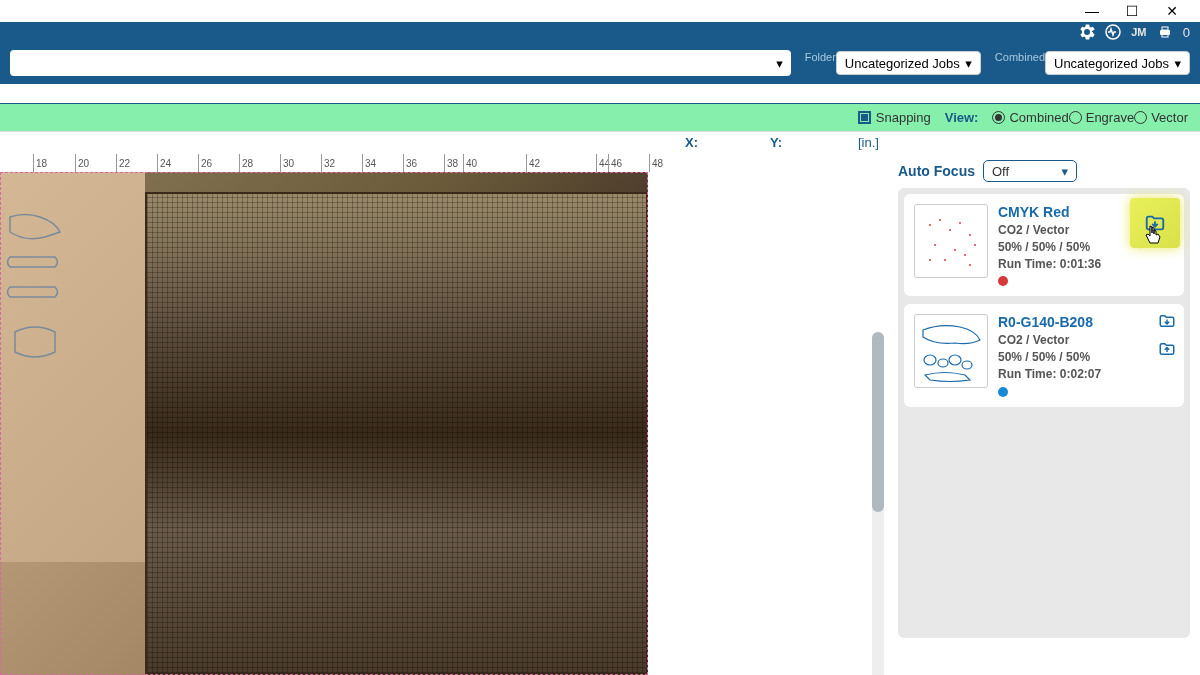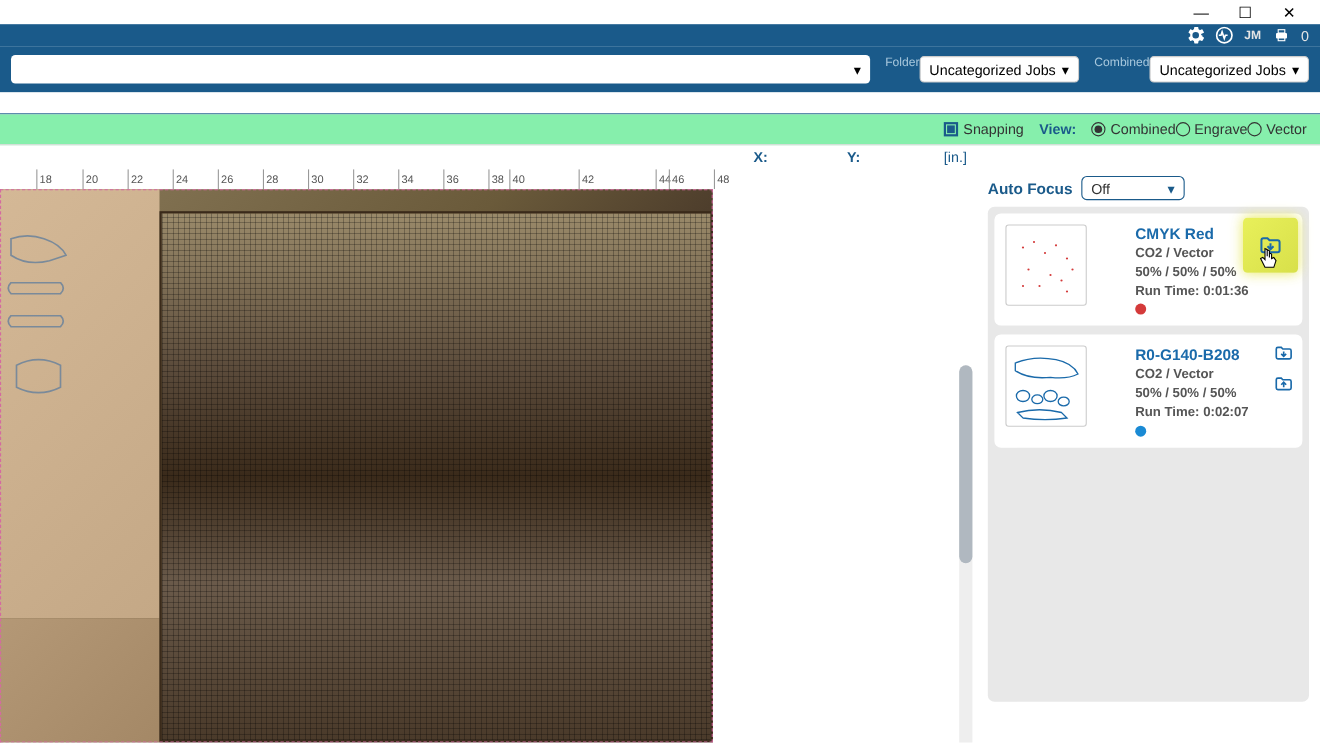"CMYK Red" .proc-info { margin-left: 34px -> none }
